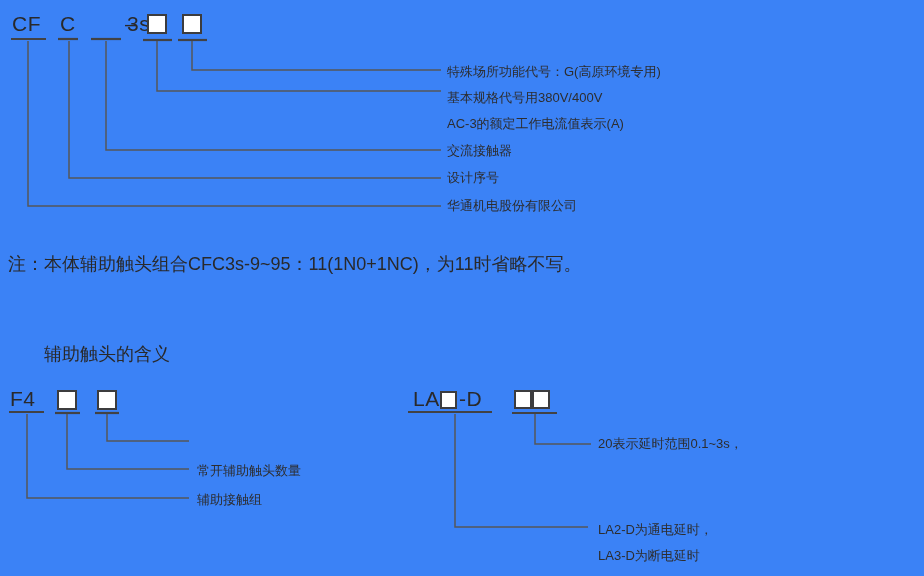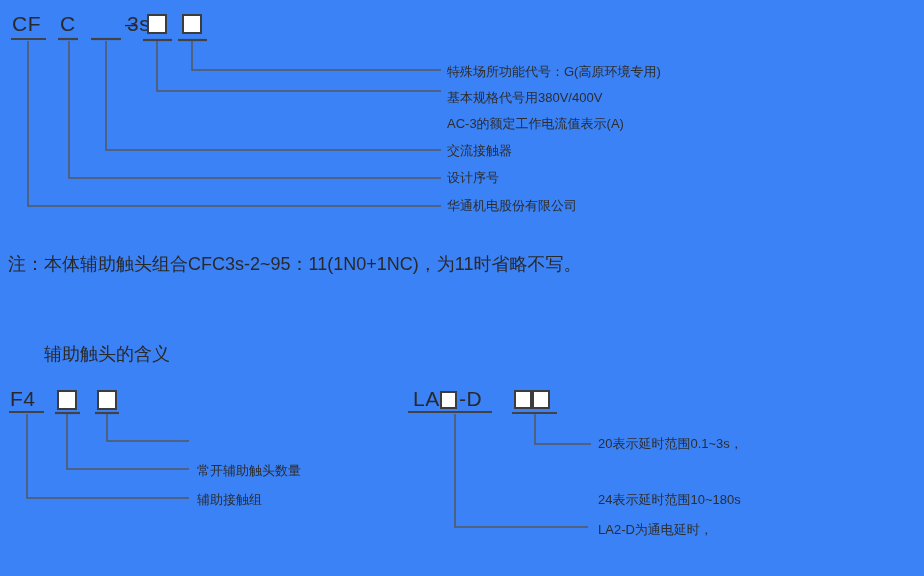"注：本体辅助触头组合CFC3s-2~95：11(1N0+1NC)，为11时省略不" div.abs { text: CFC3s-2 -> CFC3s-9 }
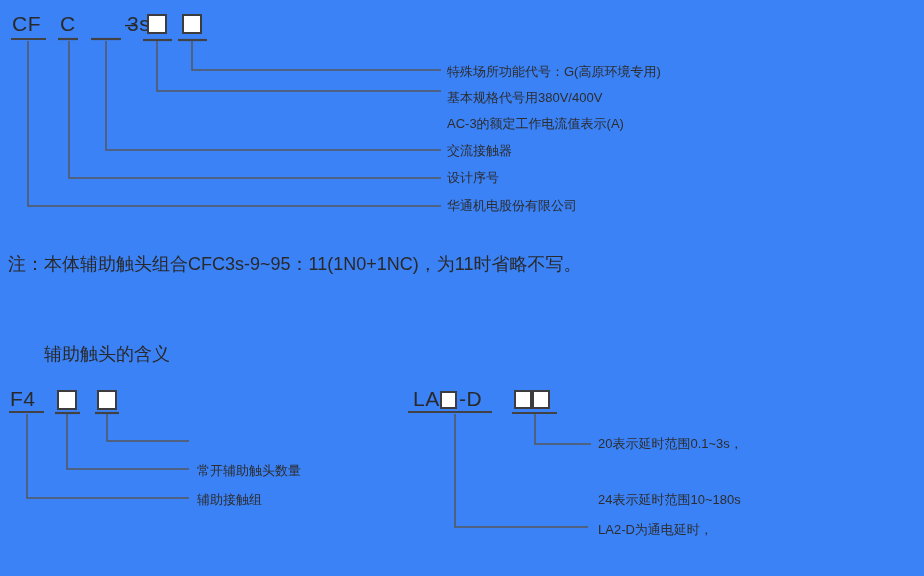"24表示延时范围10~180s" div.abs { html: <div>24表示延时范围10~180s</div> -> none }
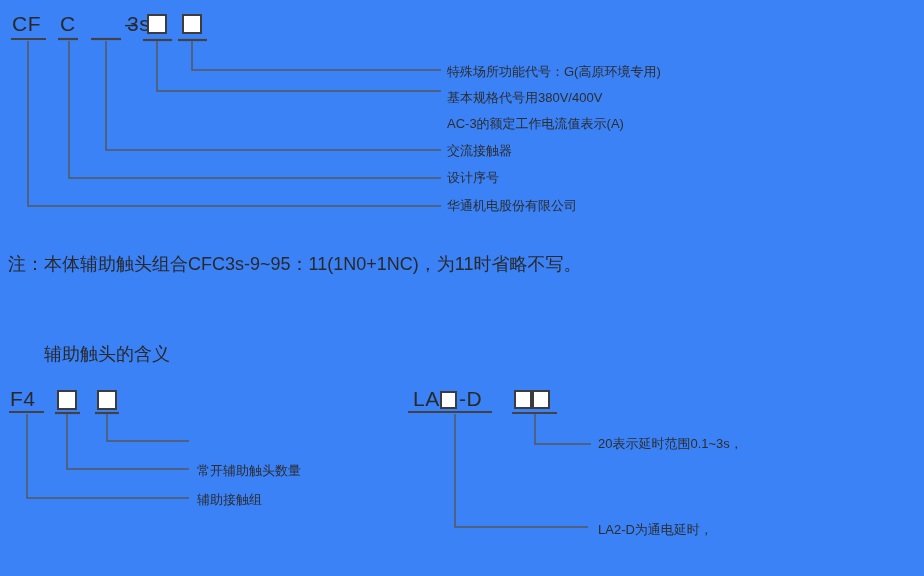"LA3-D为断电延时" div.abs { html: none -> <div>LA3-D为断电延时</div> }
